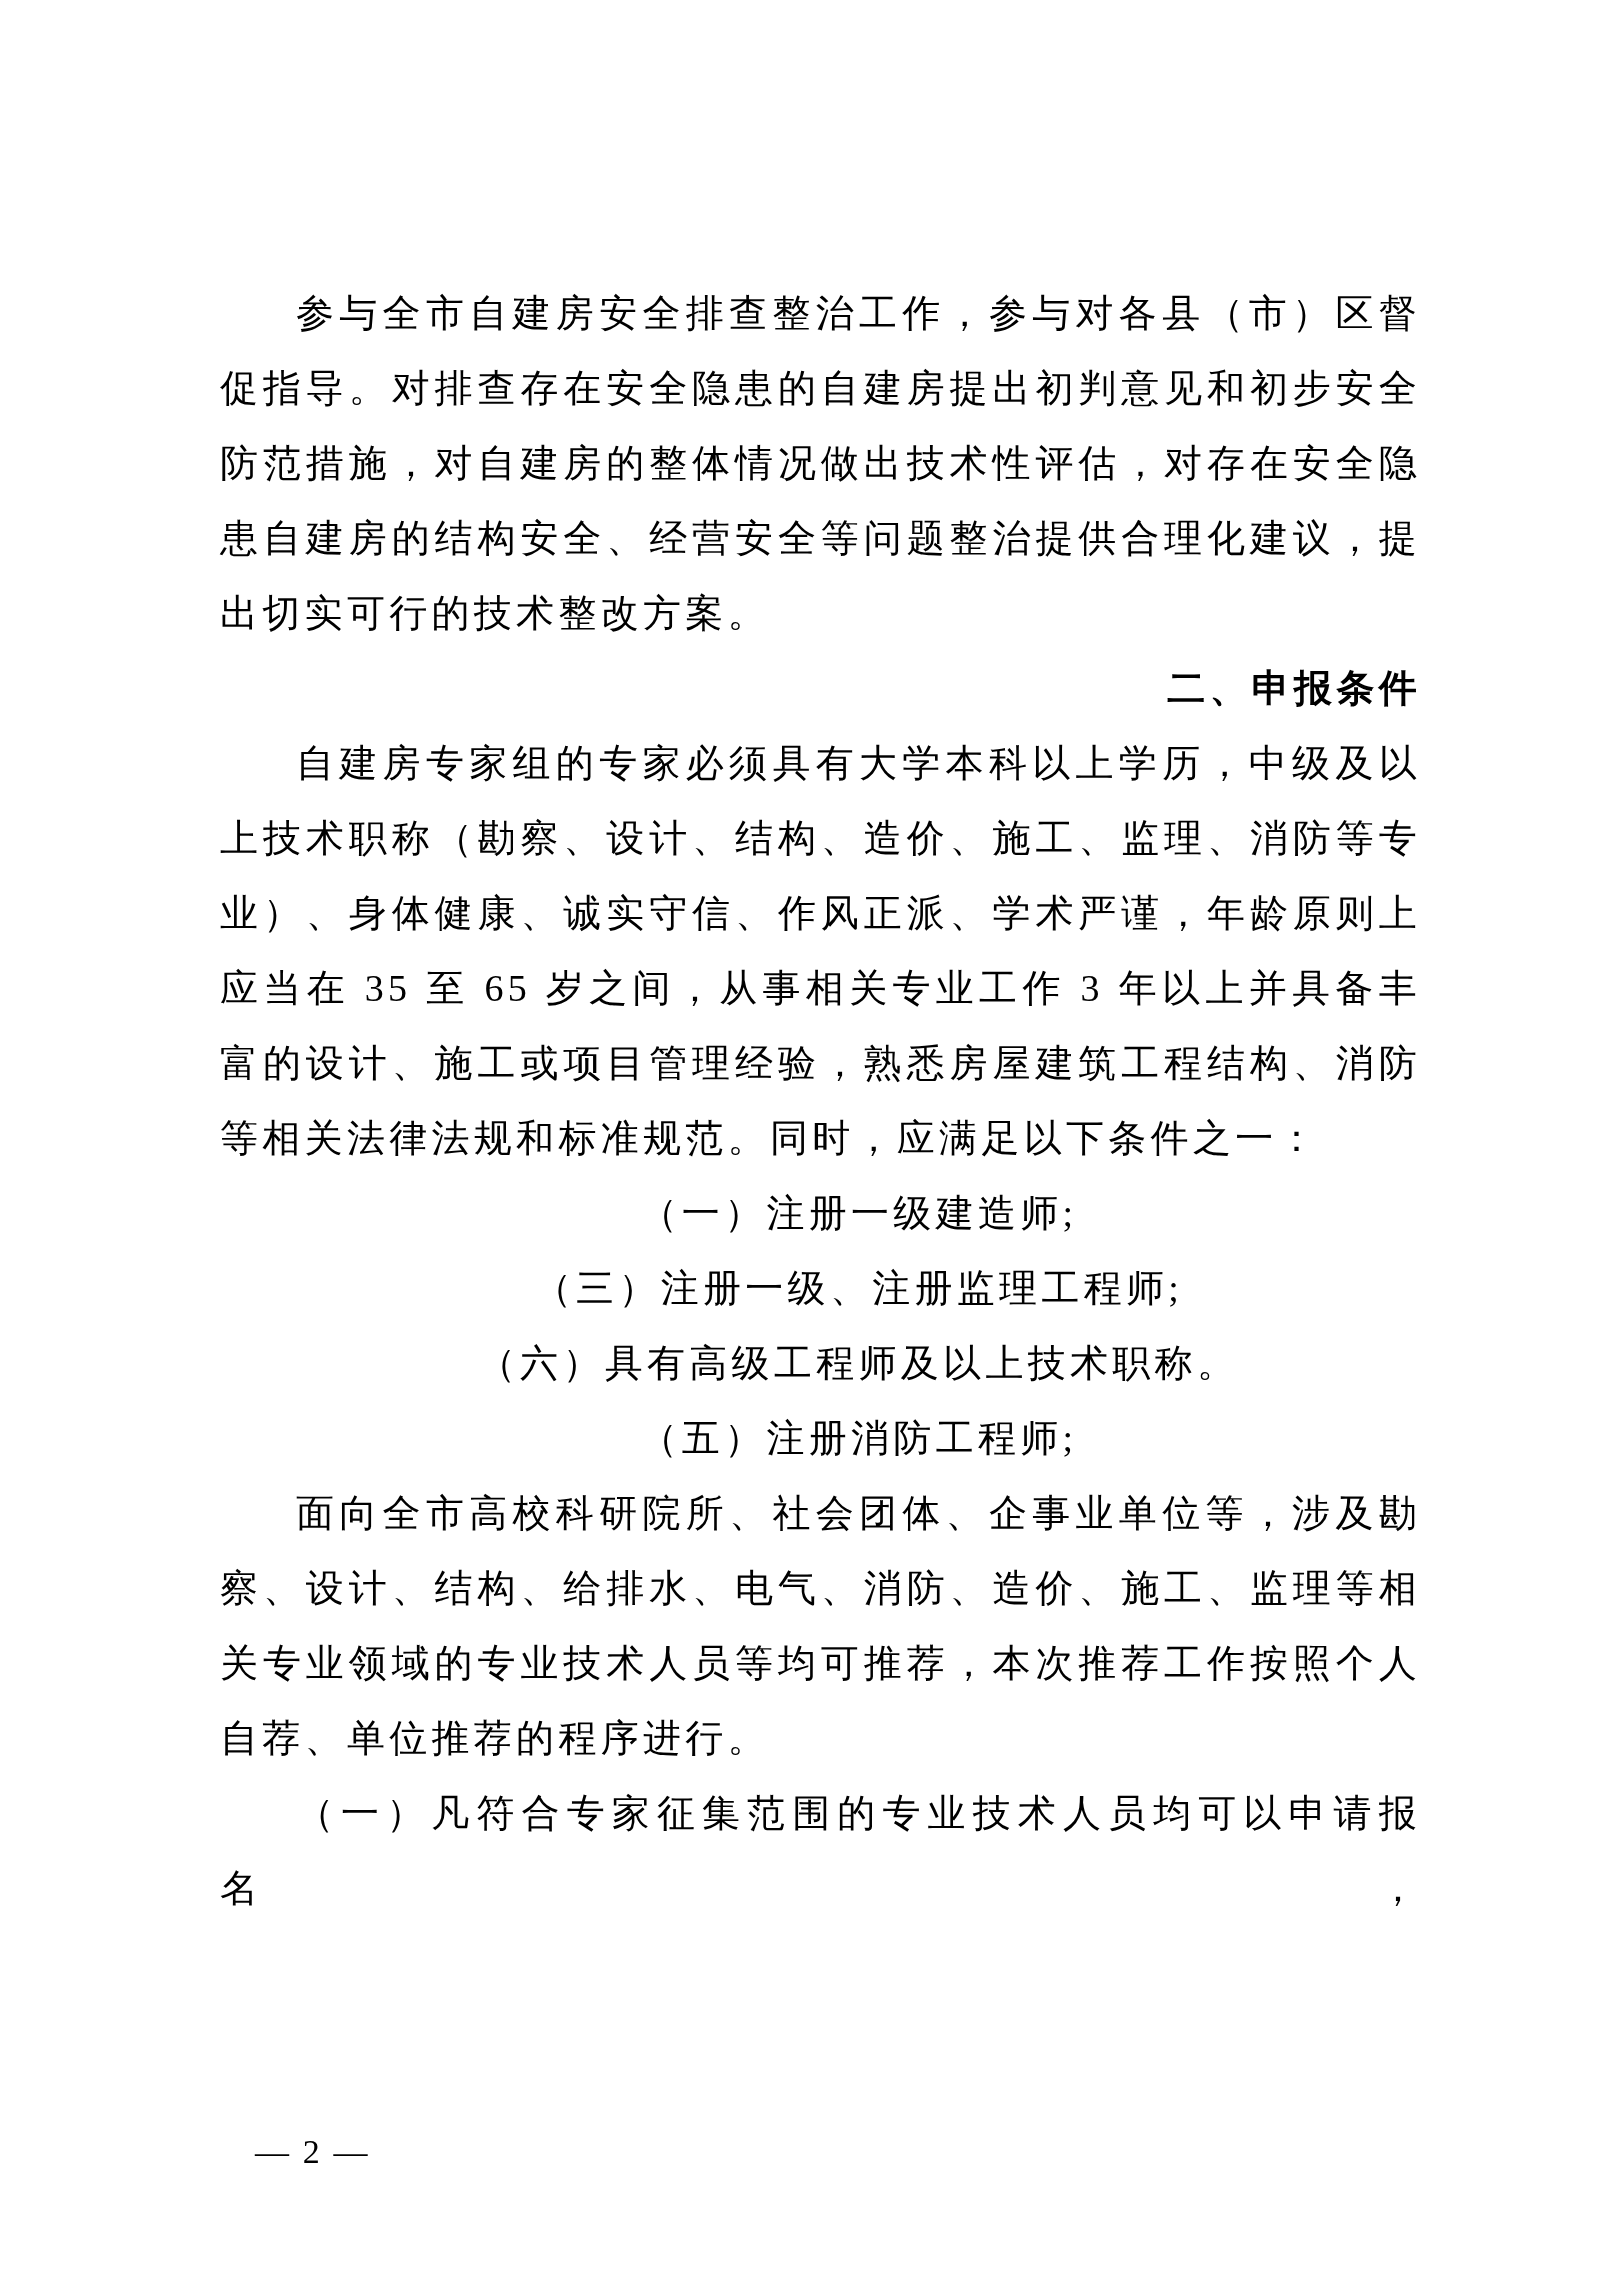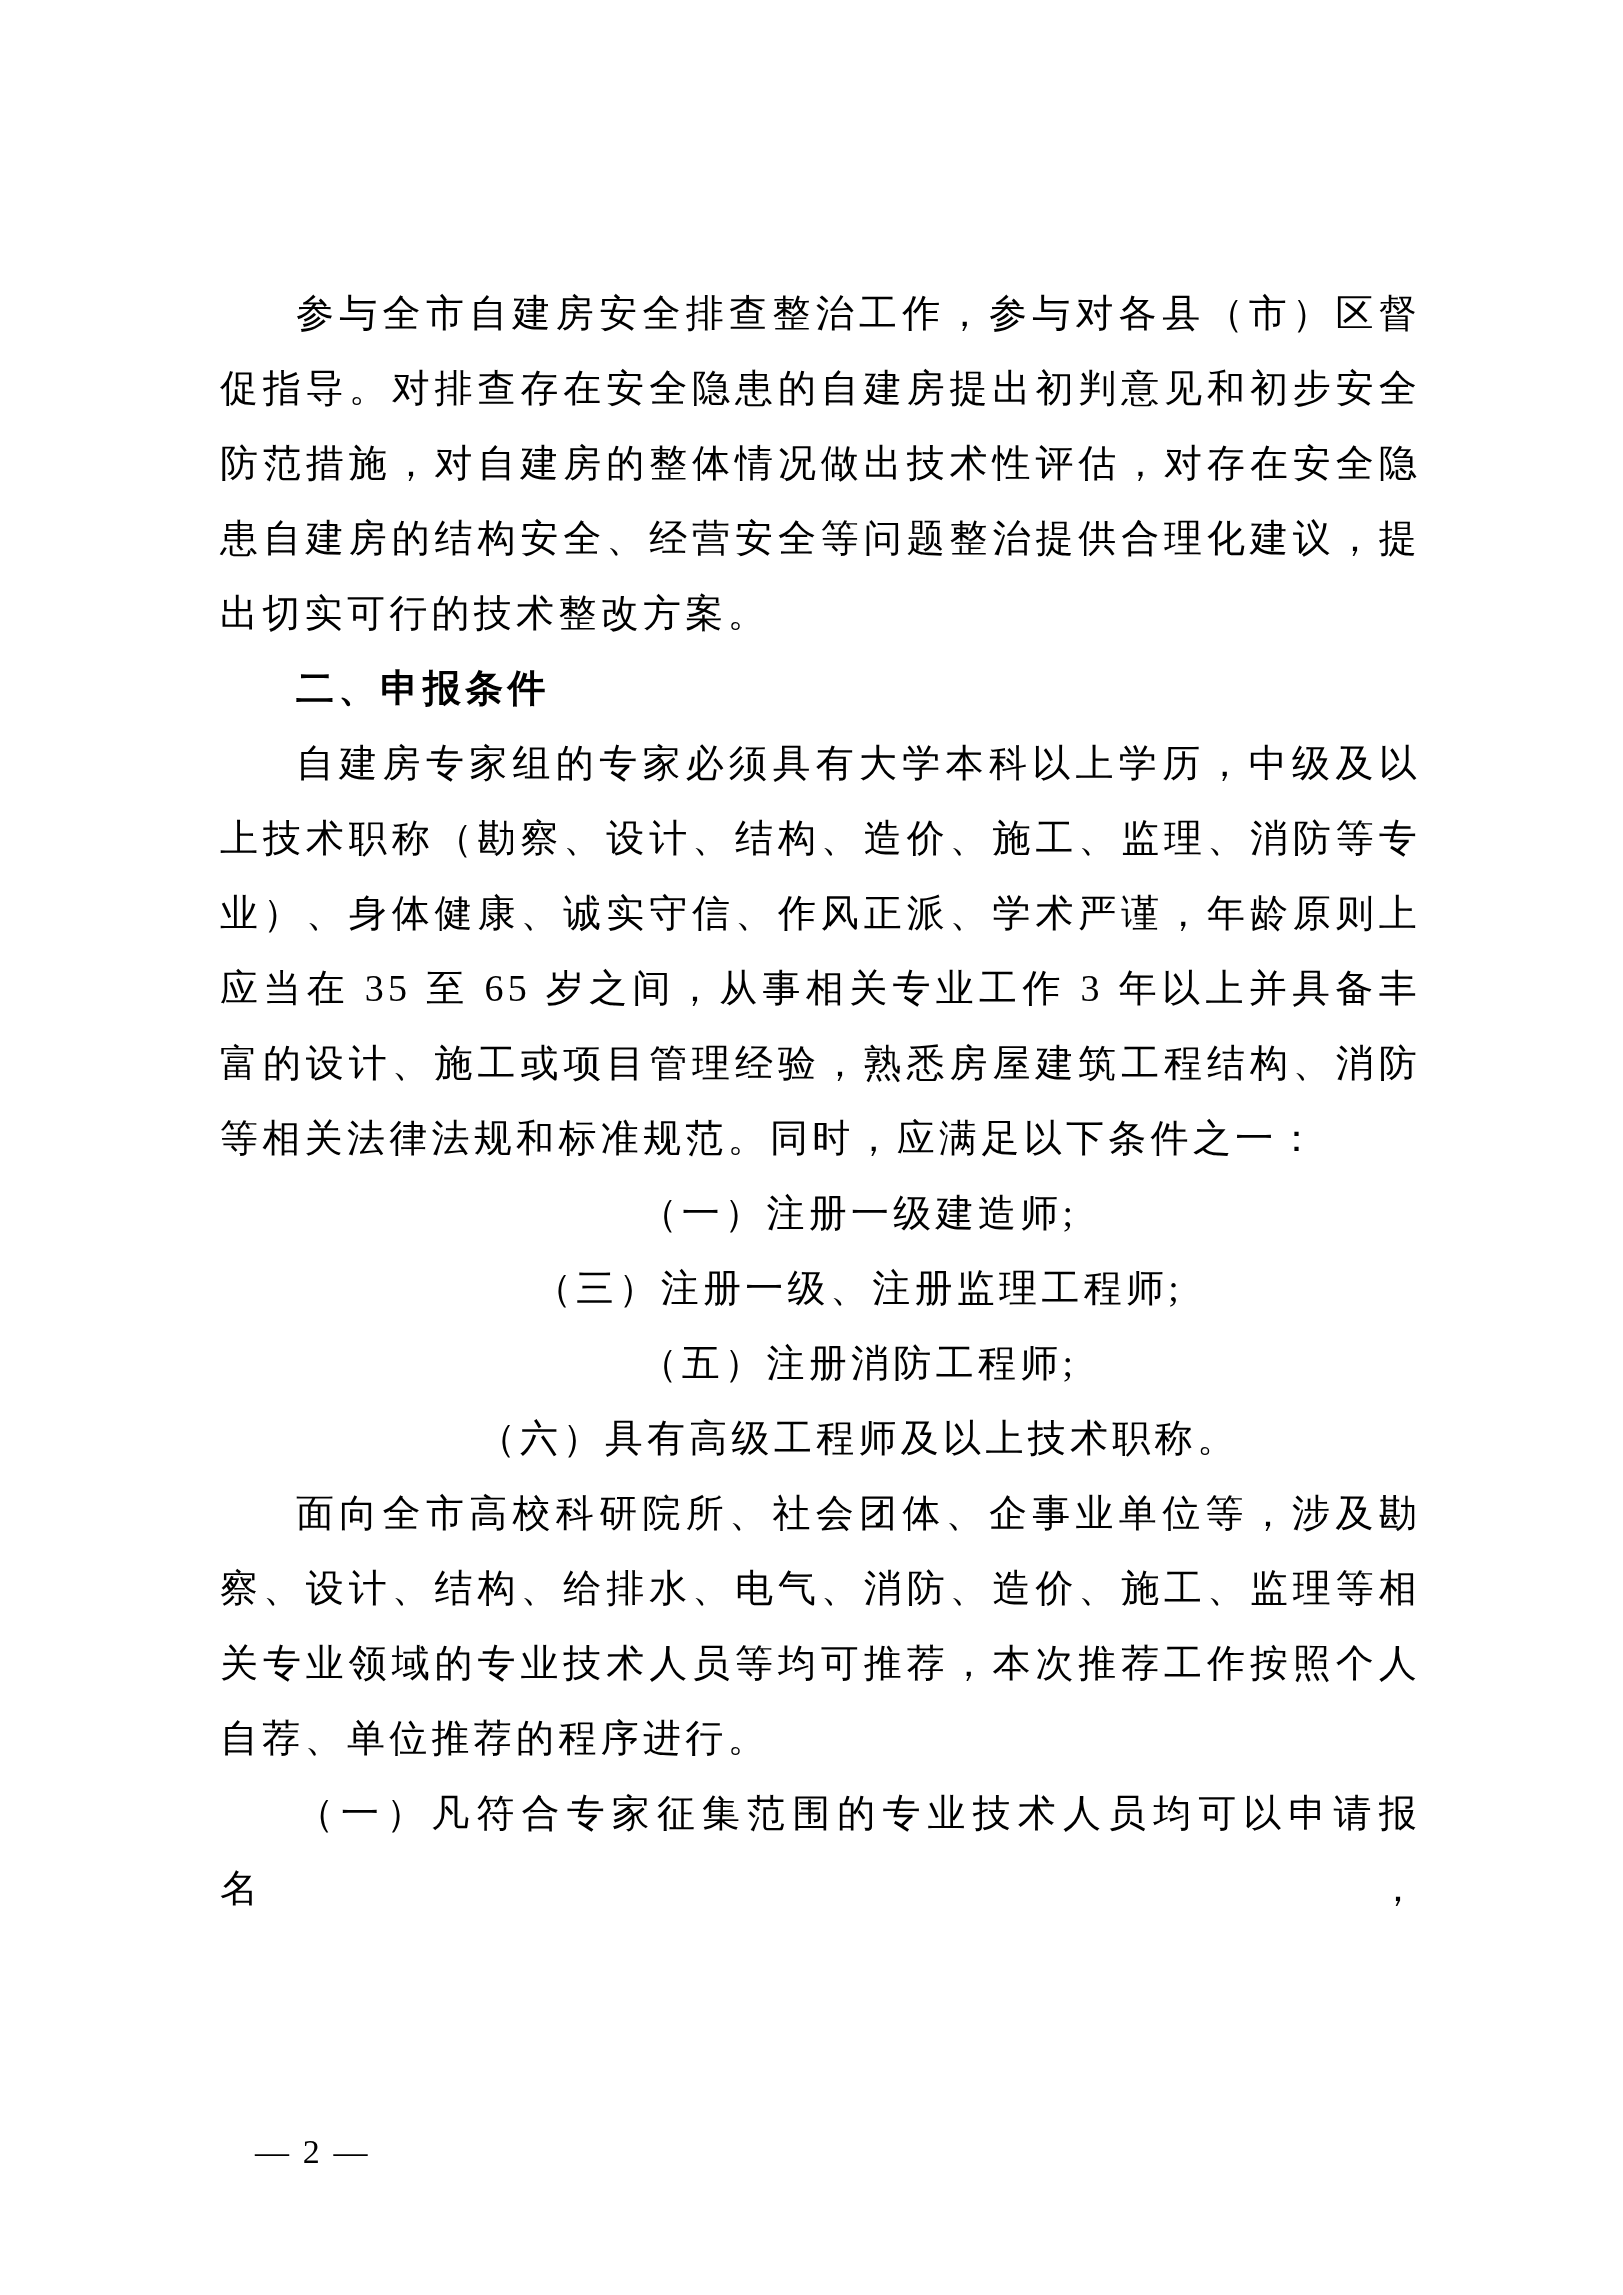"二、申报条件" .heading { text-align: left -> right }
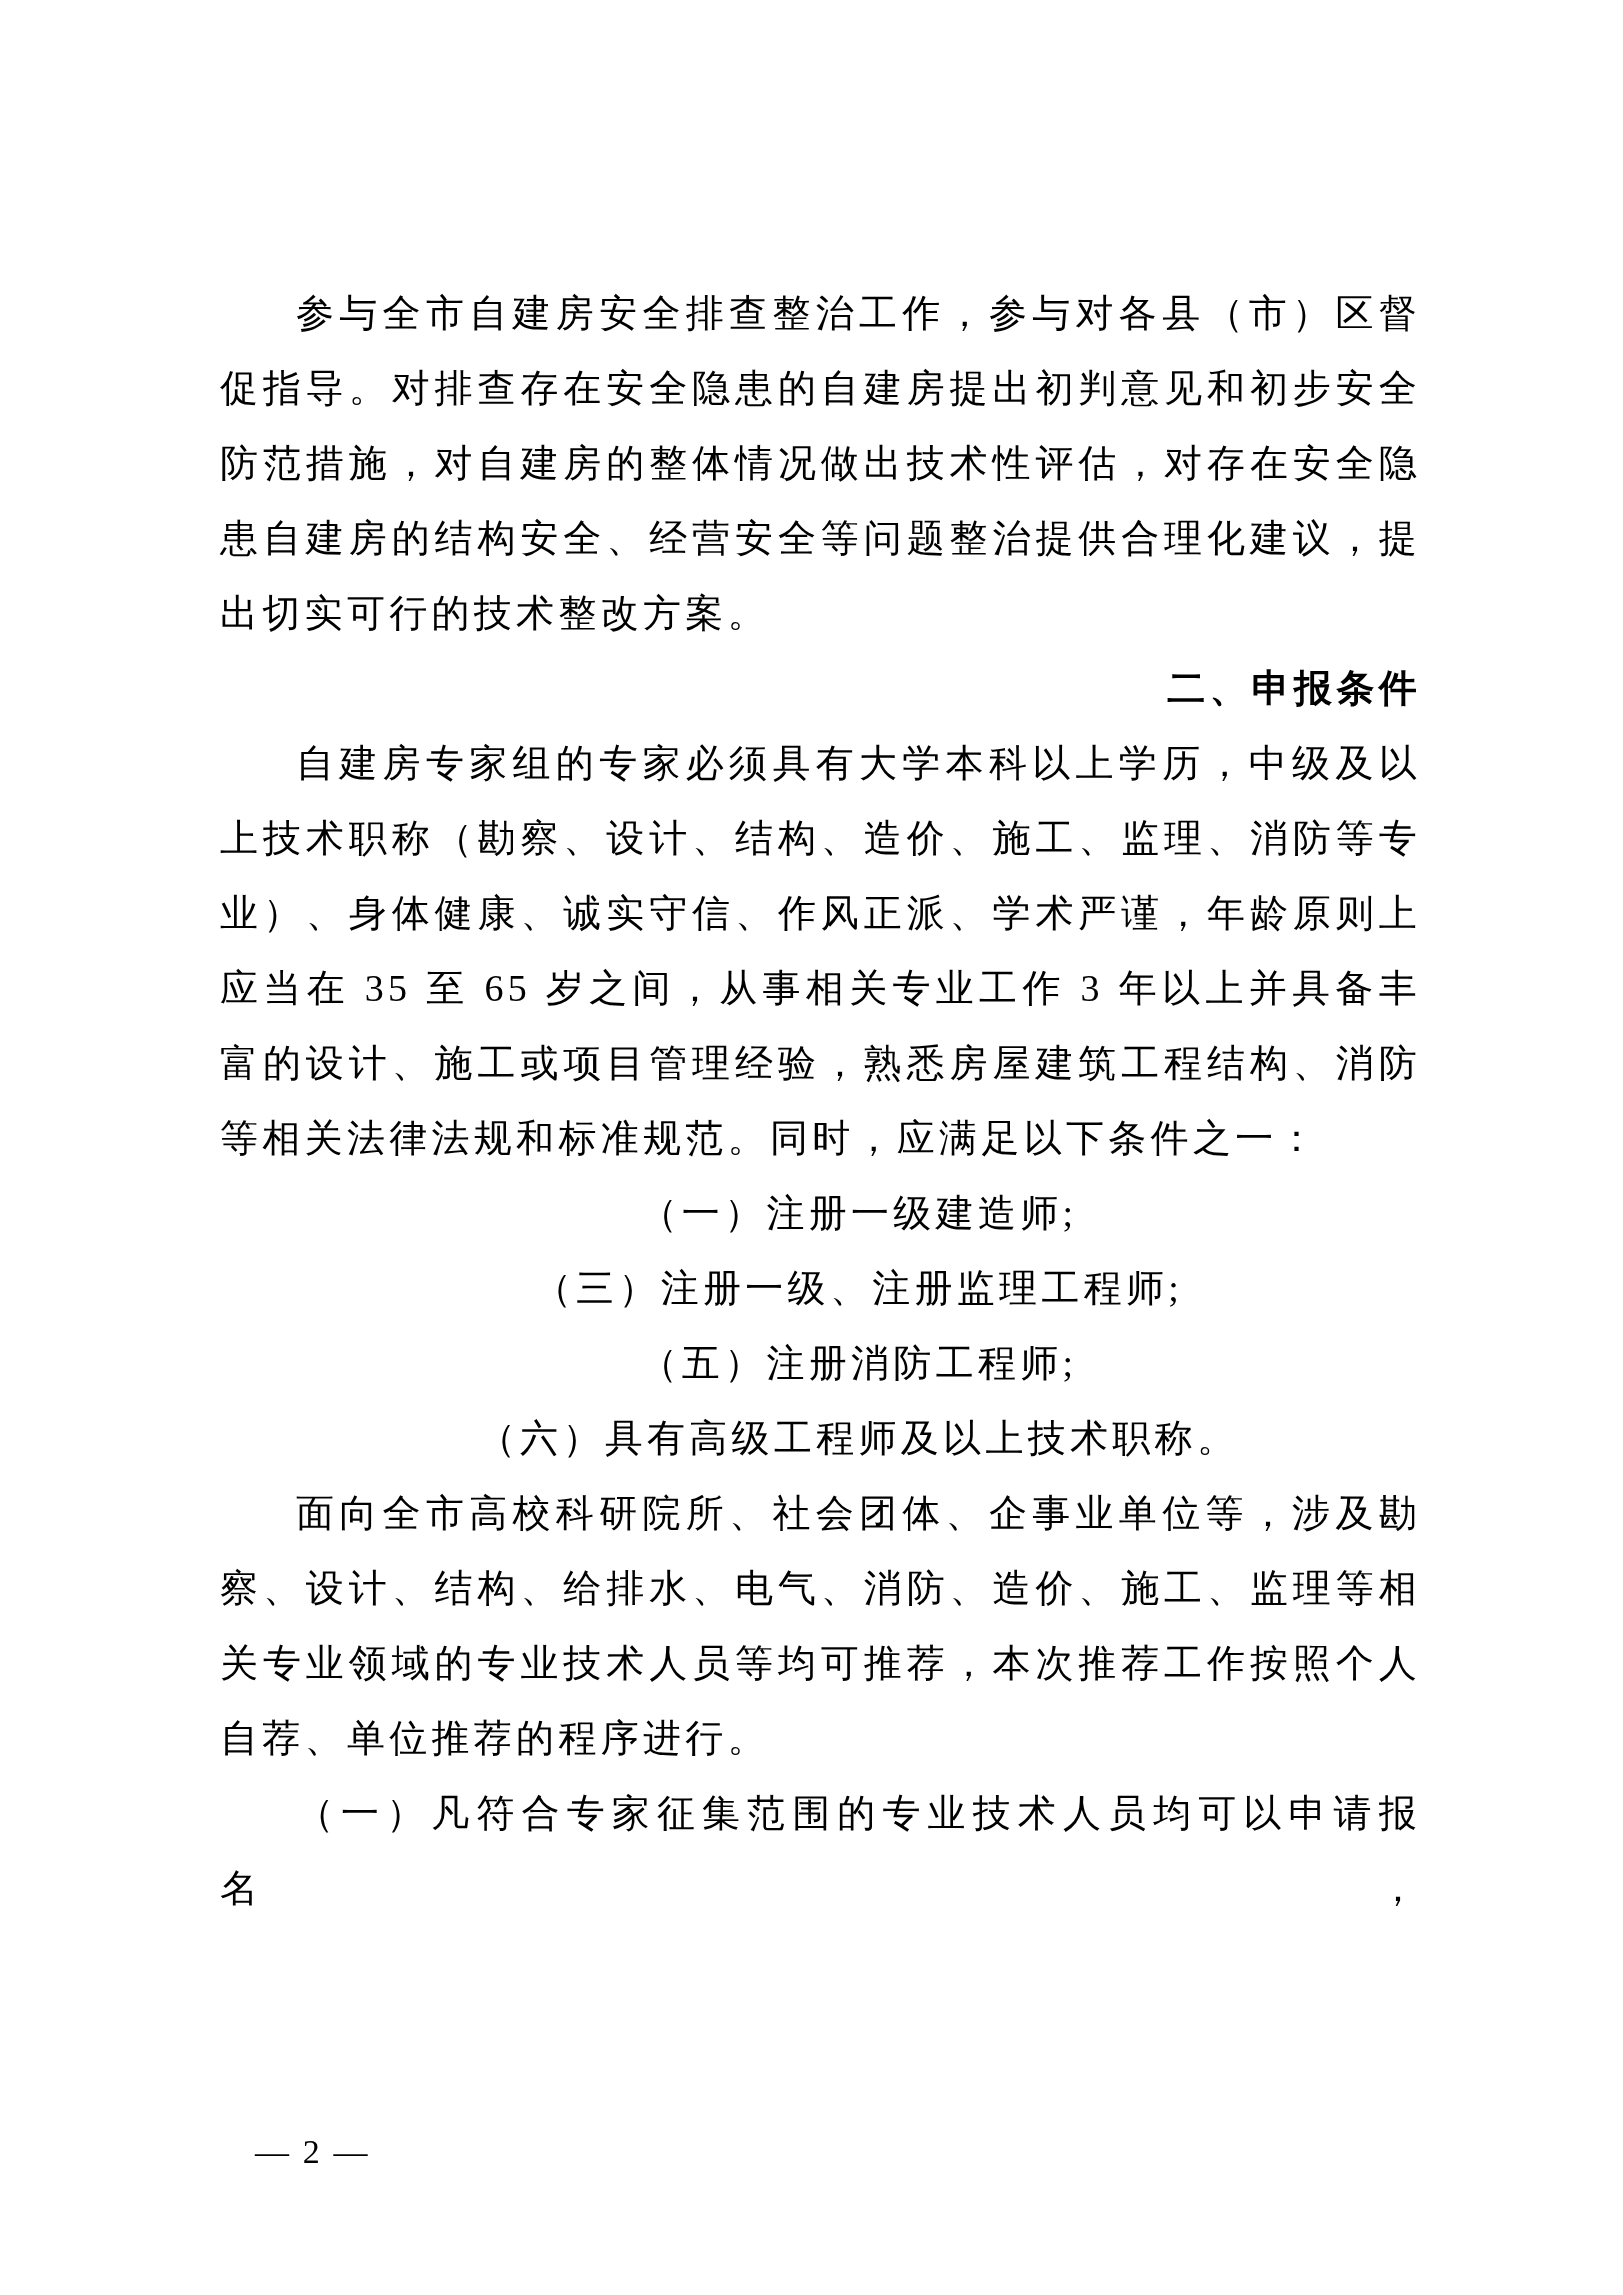"（五）注册消防工程师;" p.item { order: before "（六）具有高级工程师及以上技术职称。" -> after "（六）具有高级工程师及以上技术职称。" }
